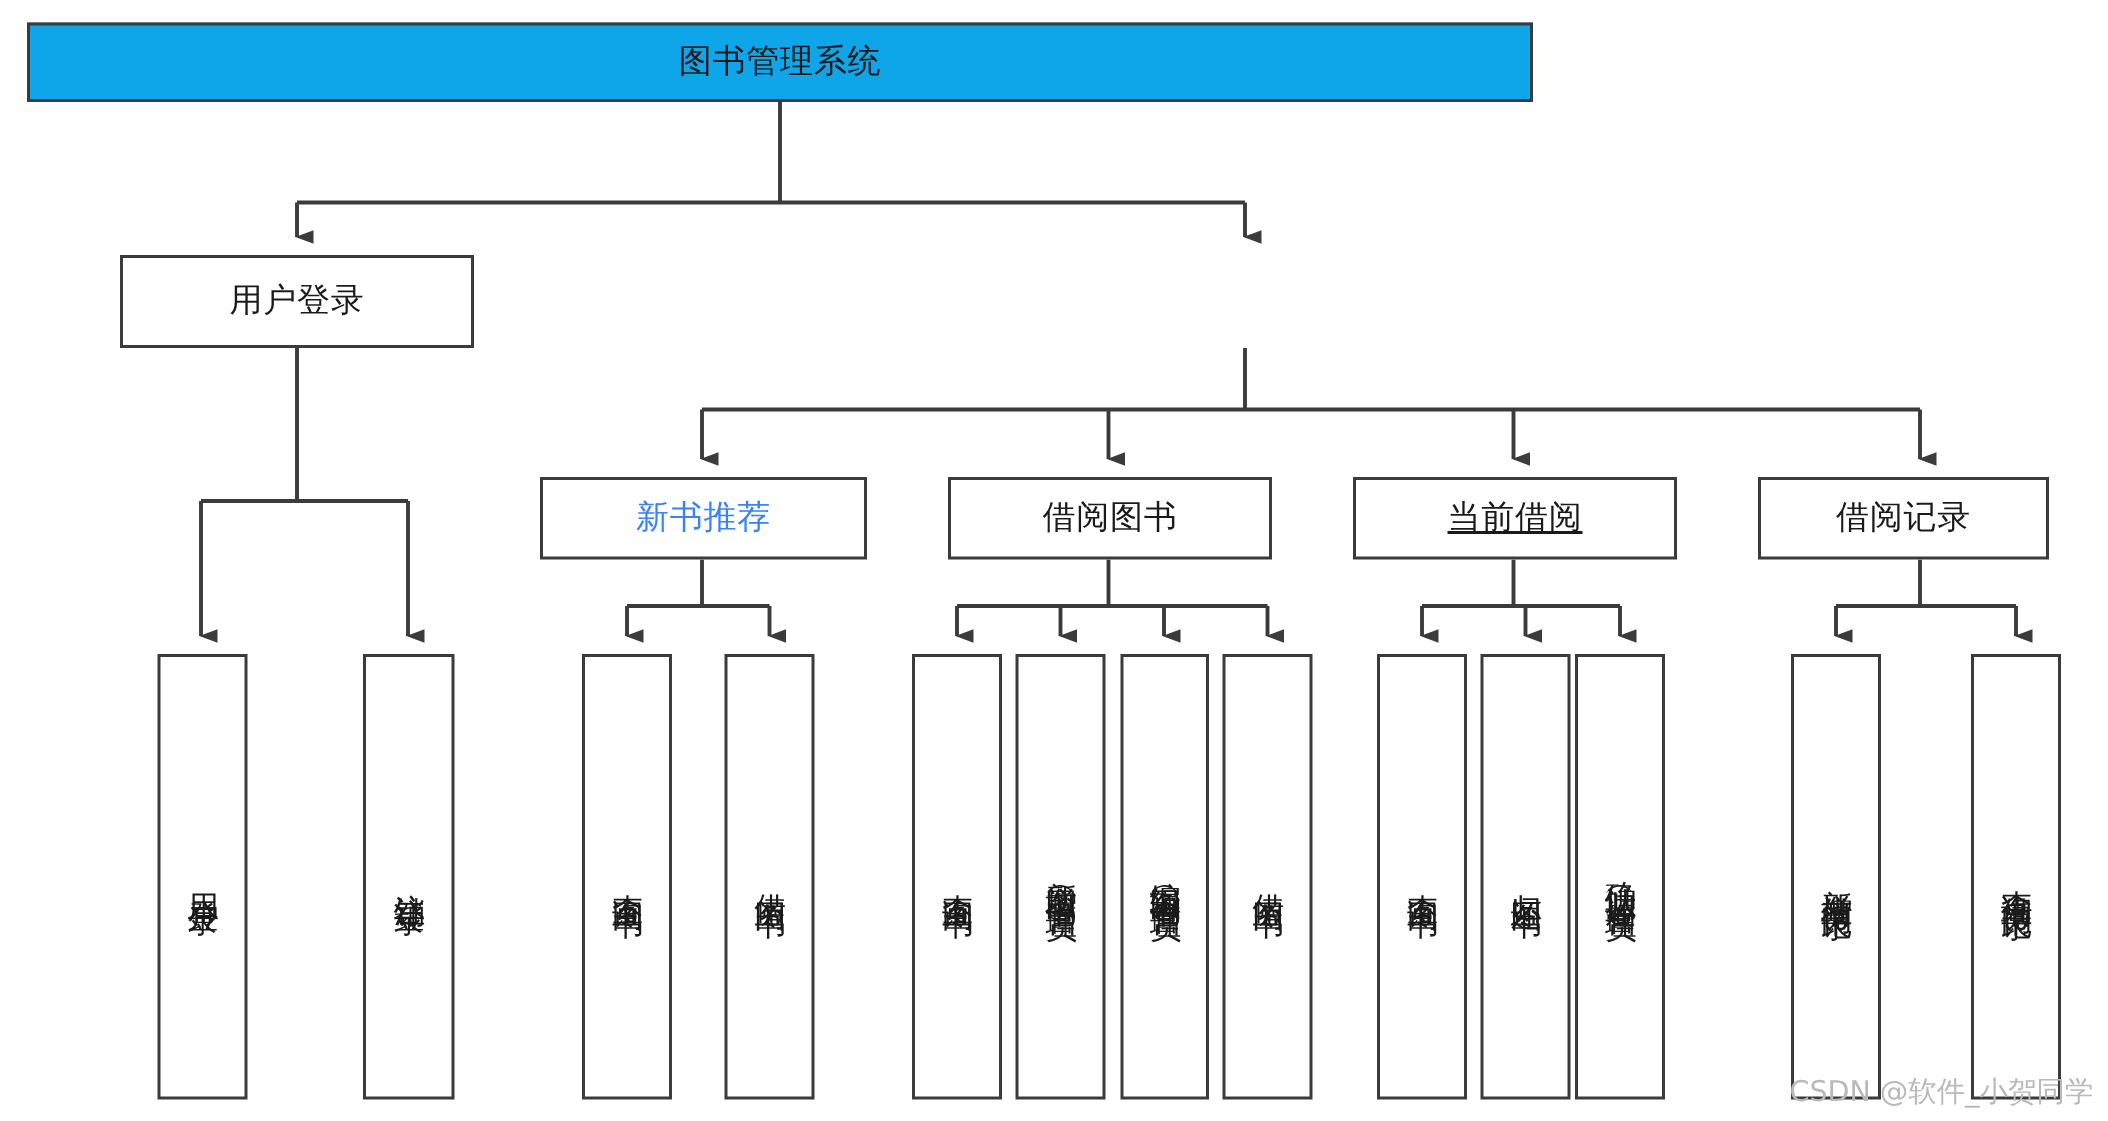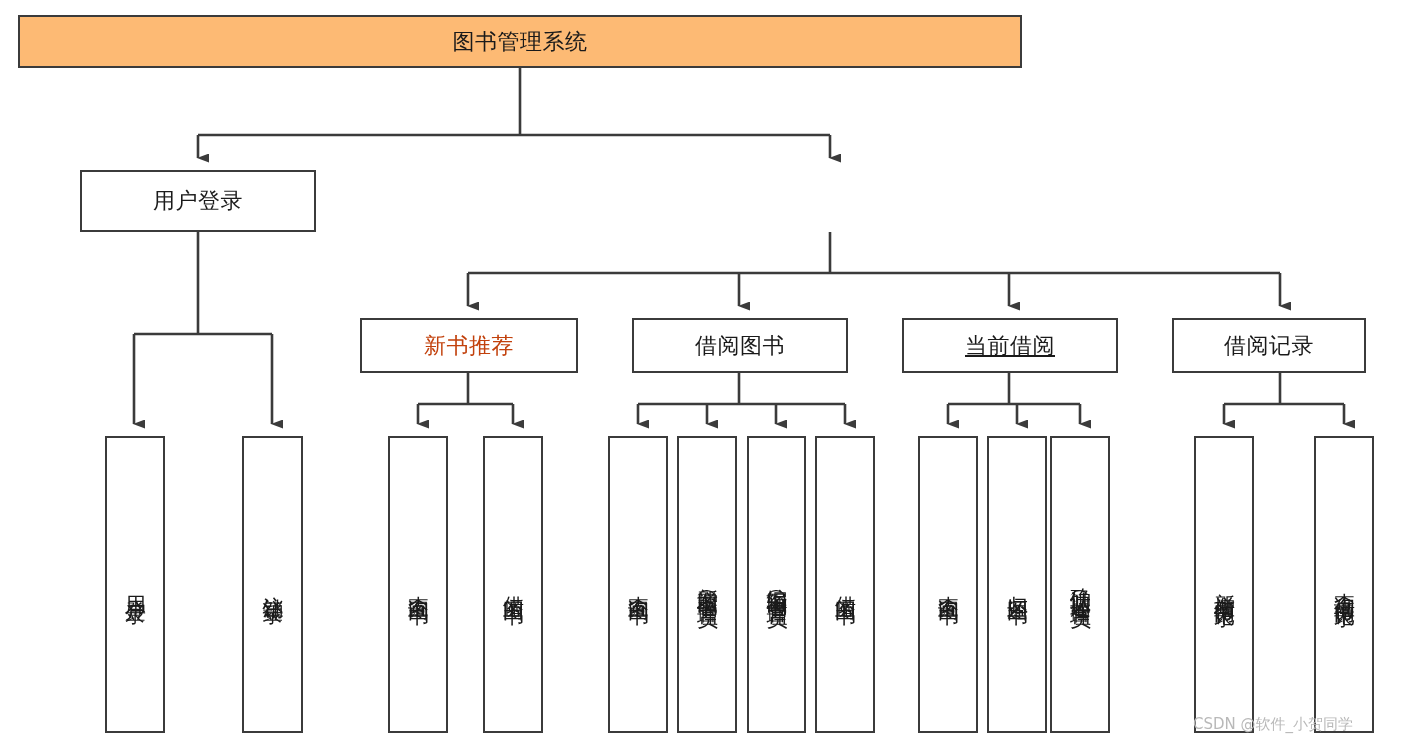"图书管理系统" div.node-box { background: #fdba74 -> #0ea5e9 }
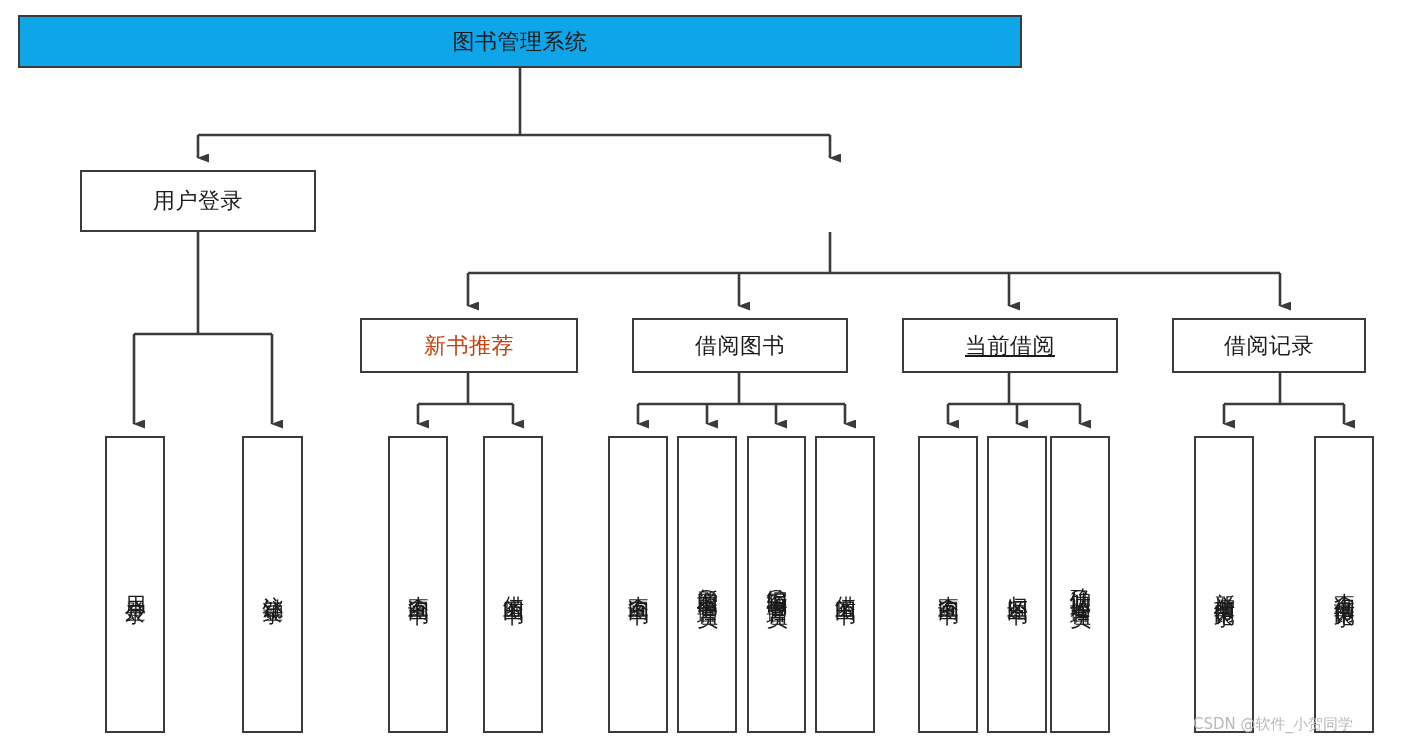"新书推荐" span.node-label { color: #c2410c -> #3b82f6 }
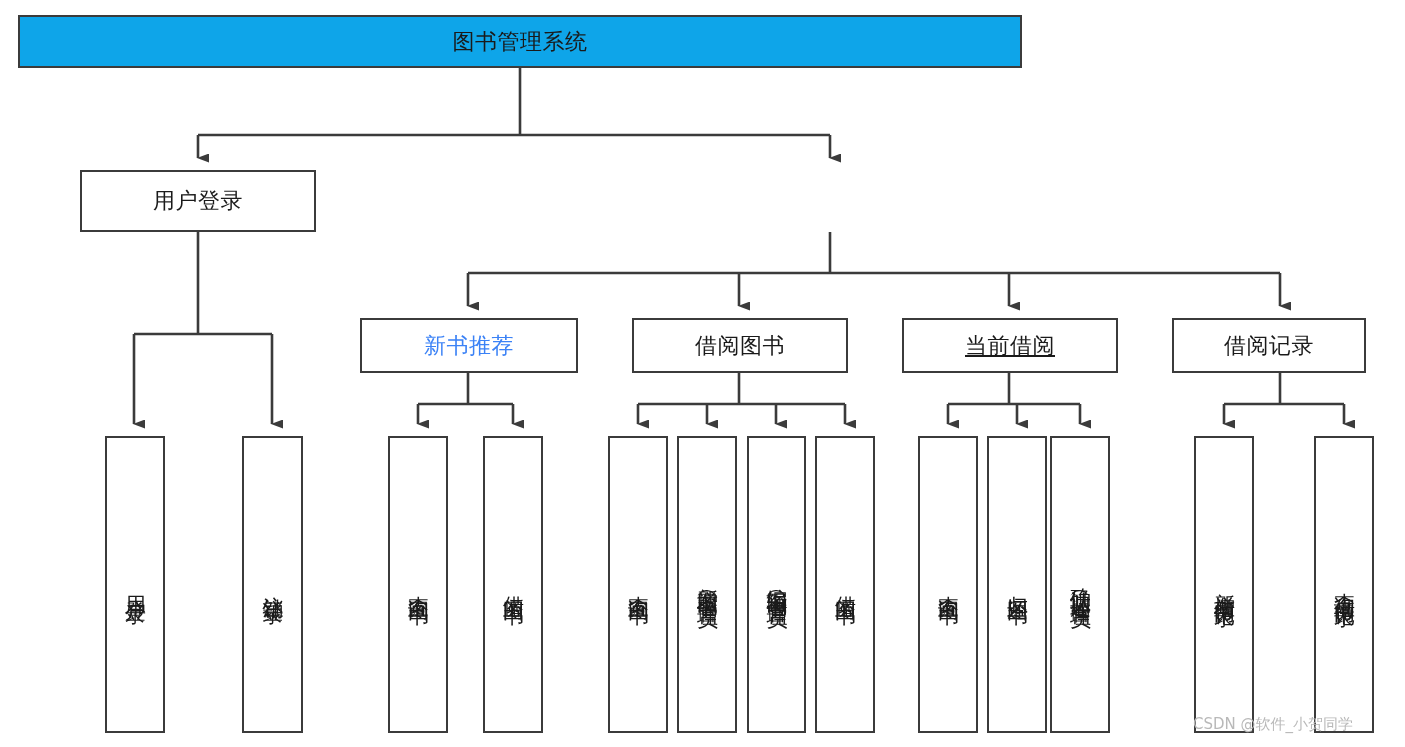"CSDN @软件_小贺同学" .watermark { font-size: 15px -> 19px }
